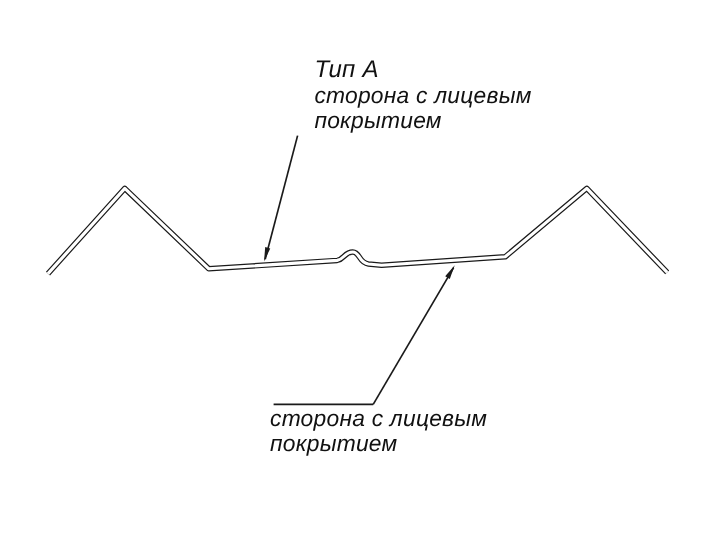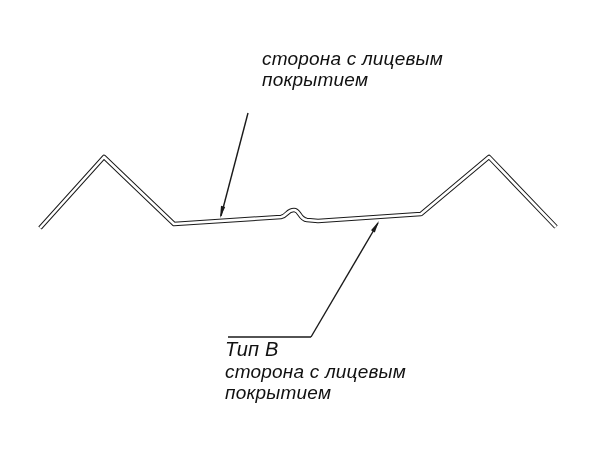"Тип A" div.callout-title { html: none -> <div>Тип A</div> }
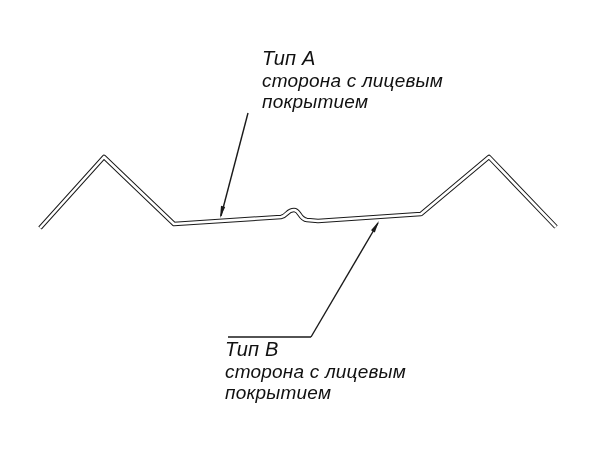"Тип B" div.callout-title { html: <div>Тип B</div> -> none }
